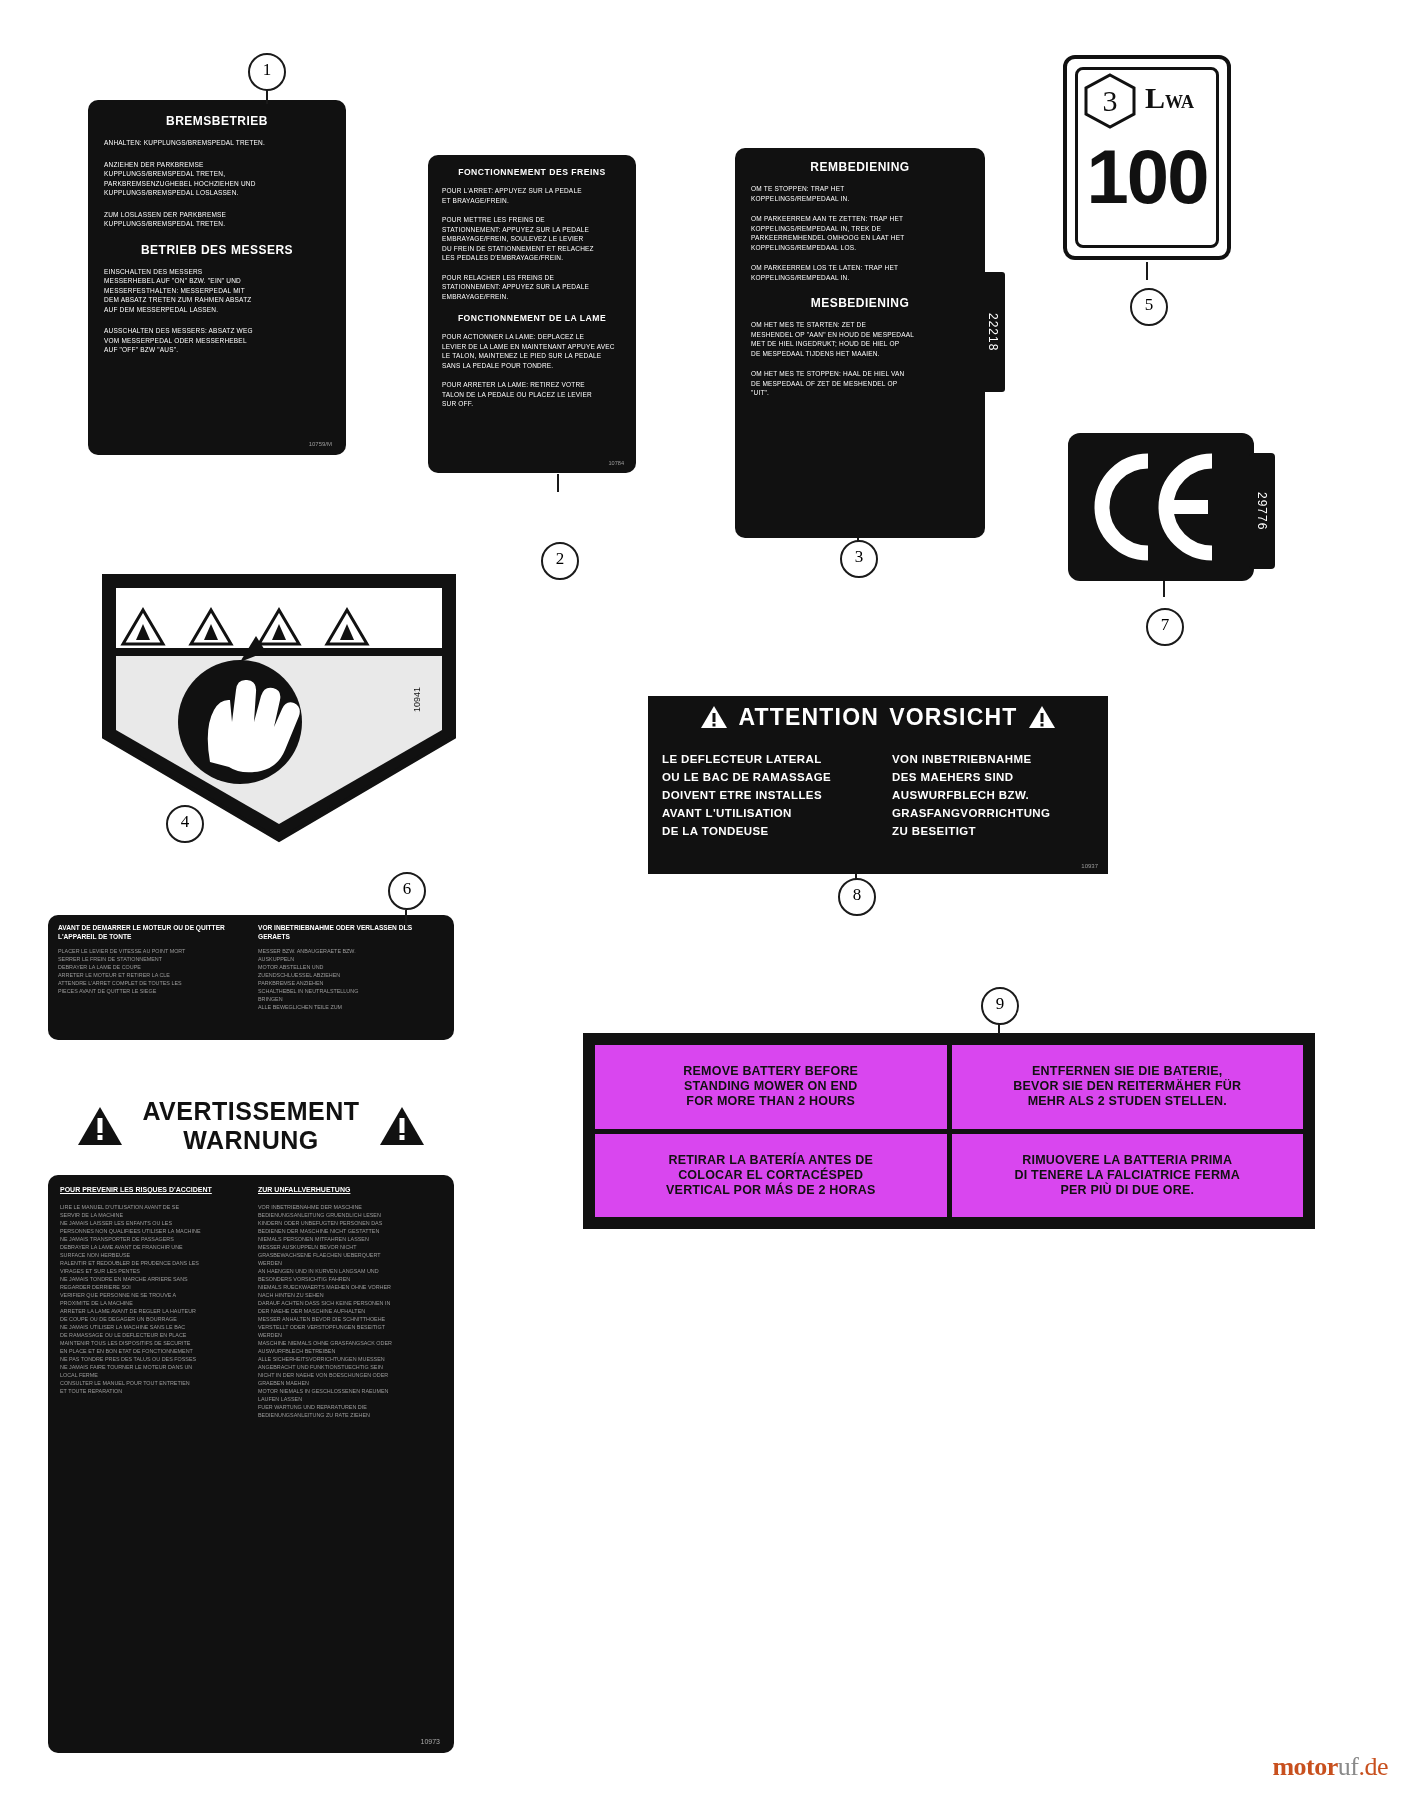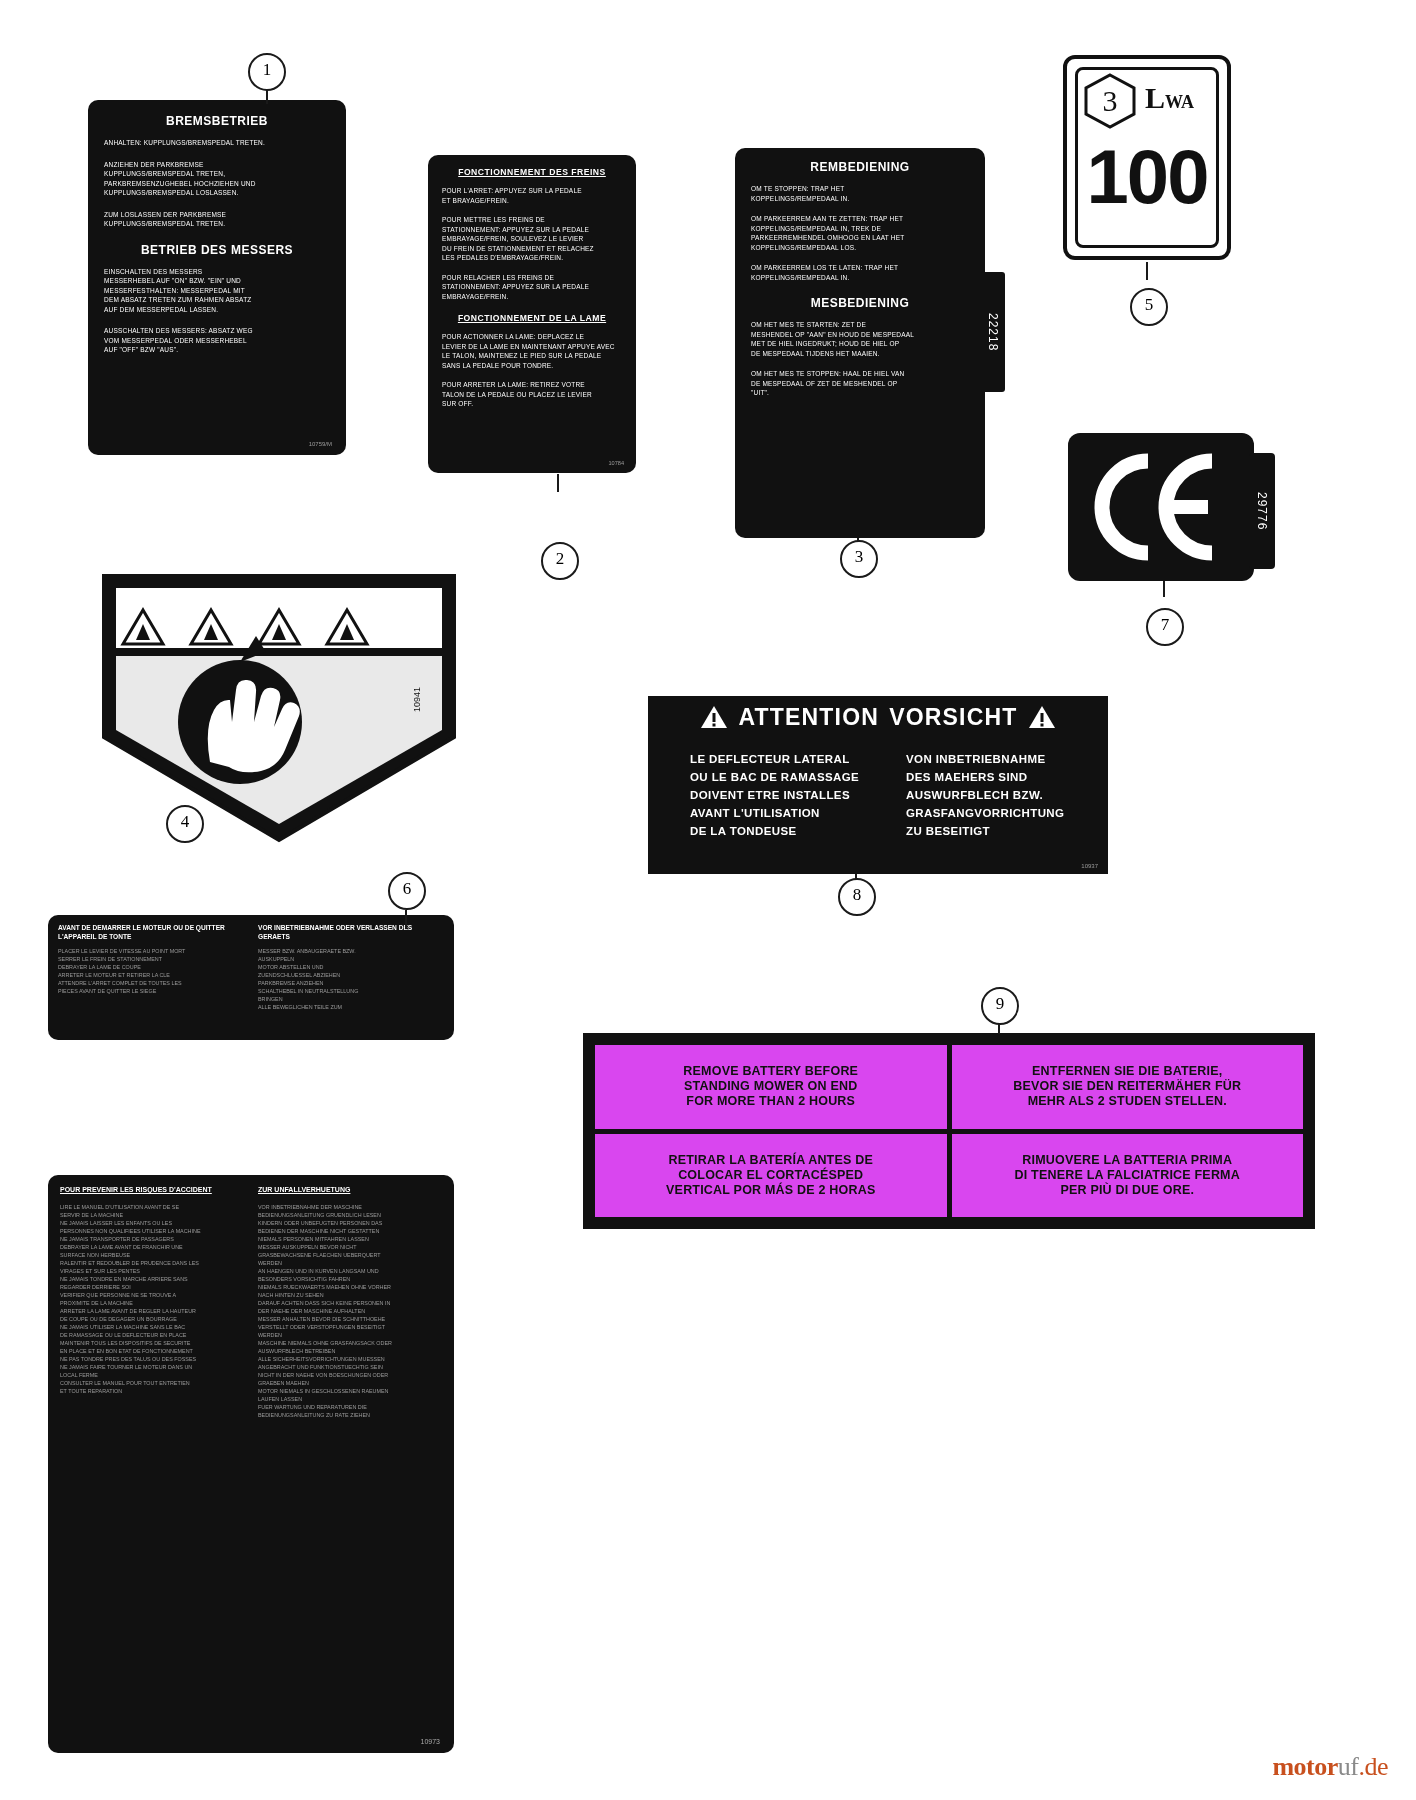"FONCTIONNEMENT DES FREINS" #label2 .plate-title { text-decoration: underline -> none }
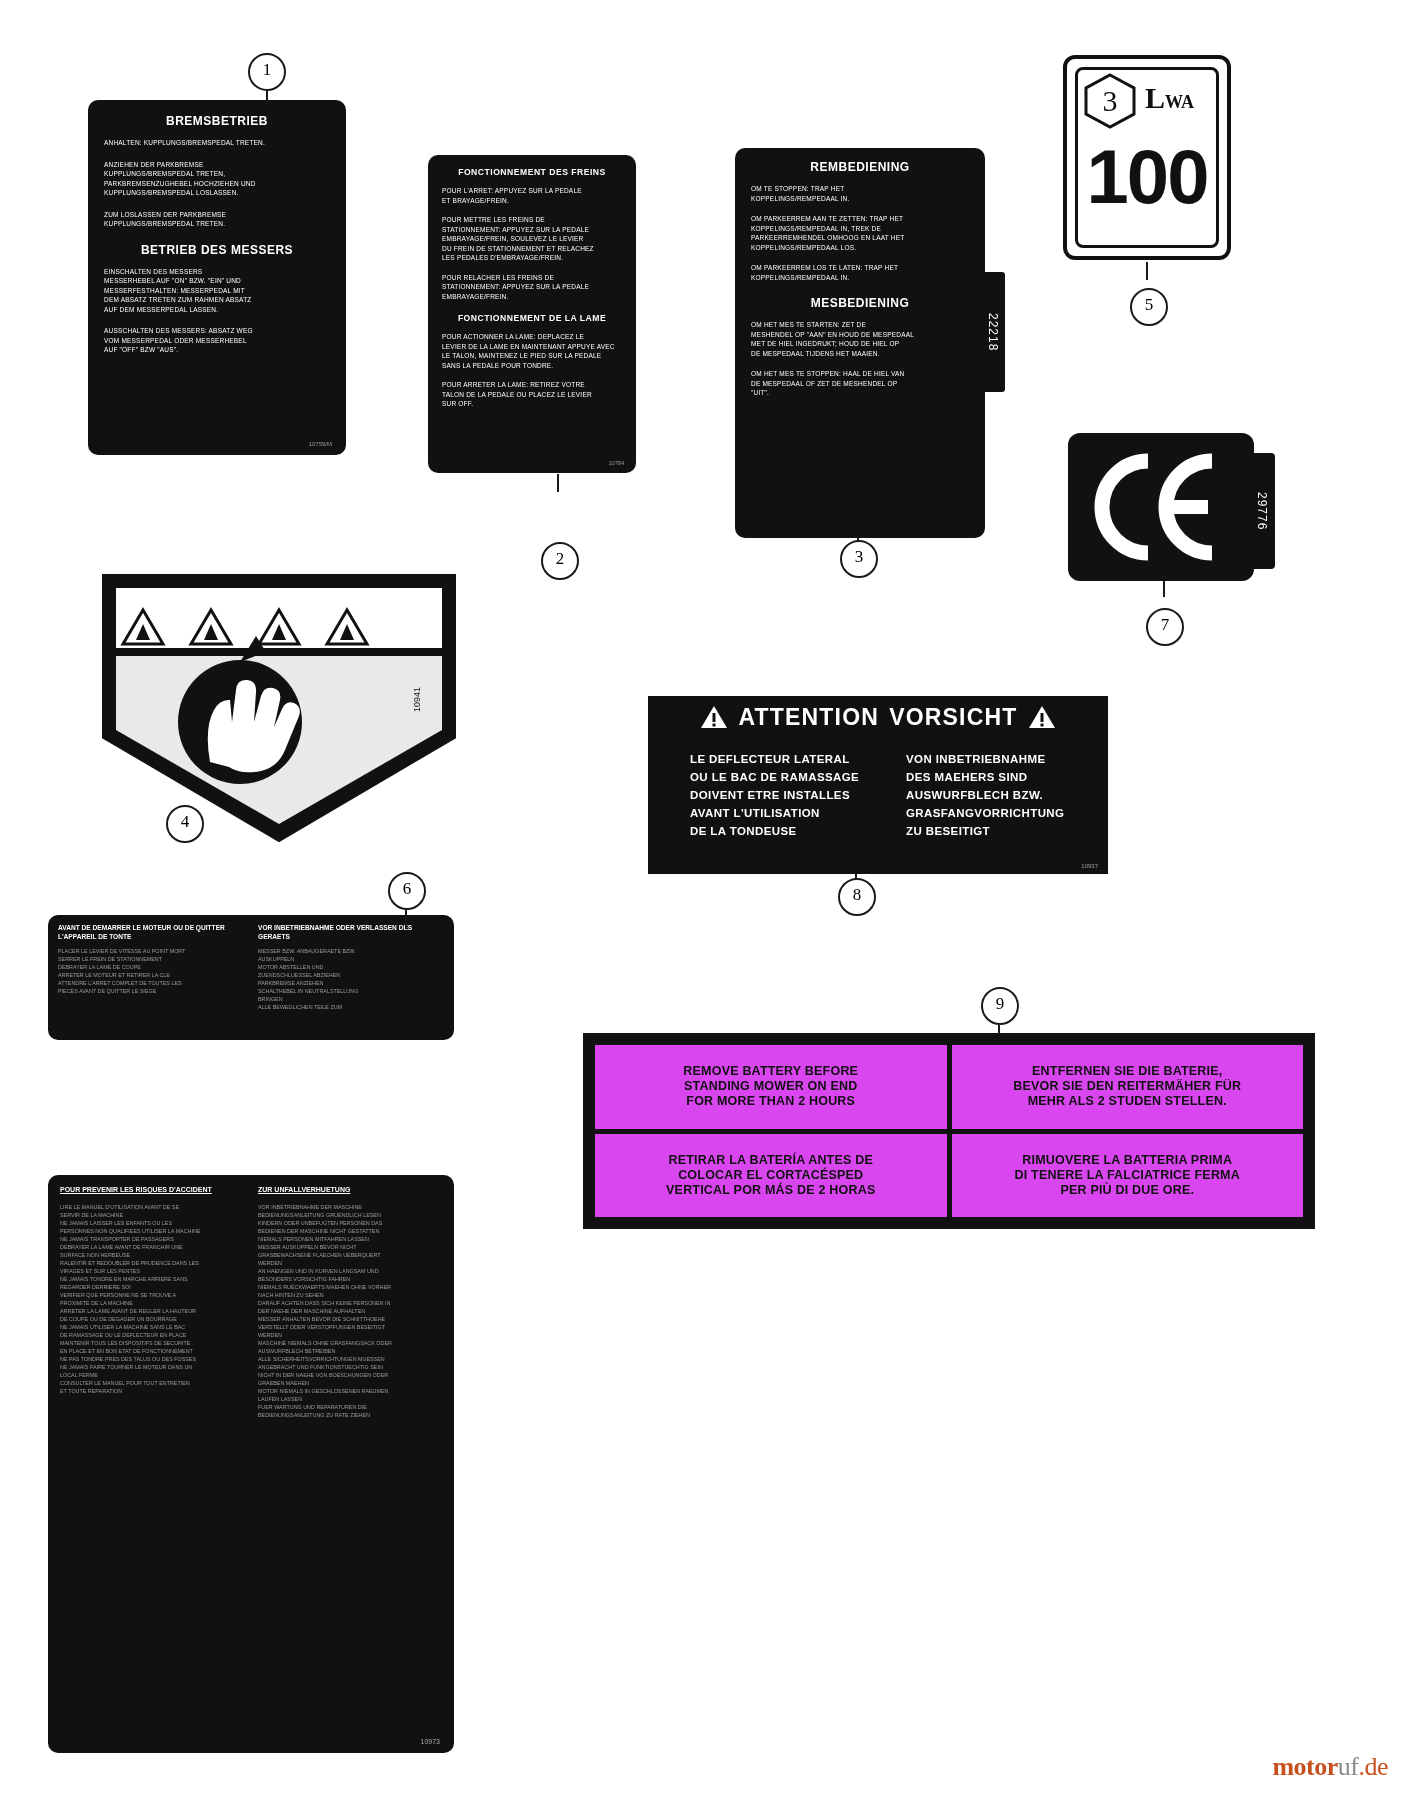"LE DEFLECTEUR LATERAL" #label8 .cols { padding-left: 28px -> none }
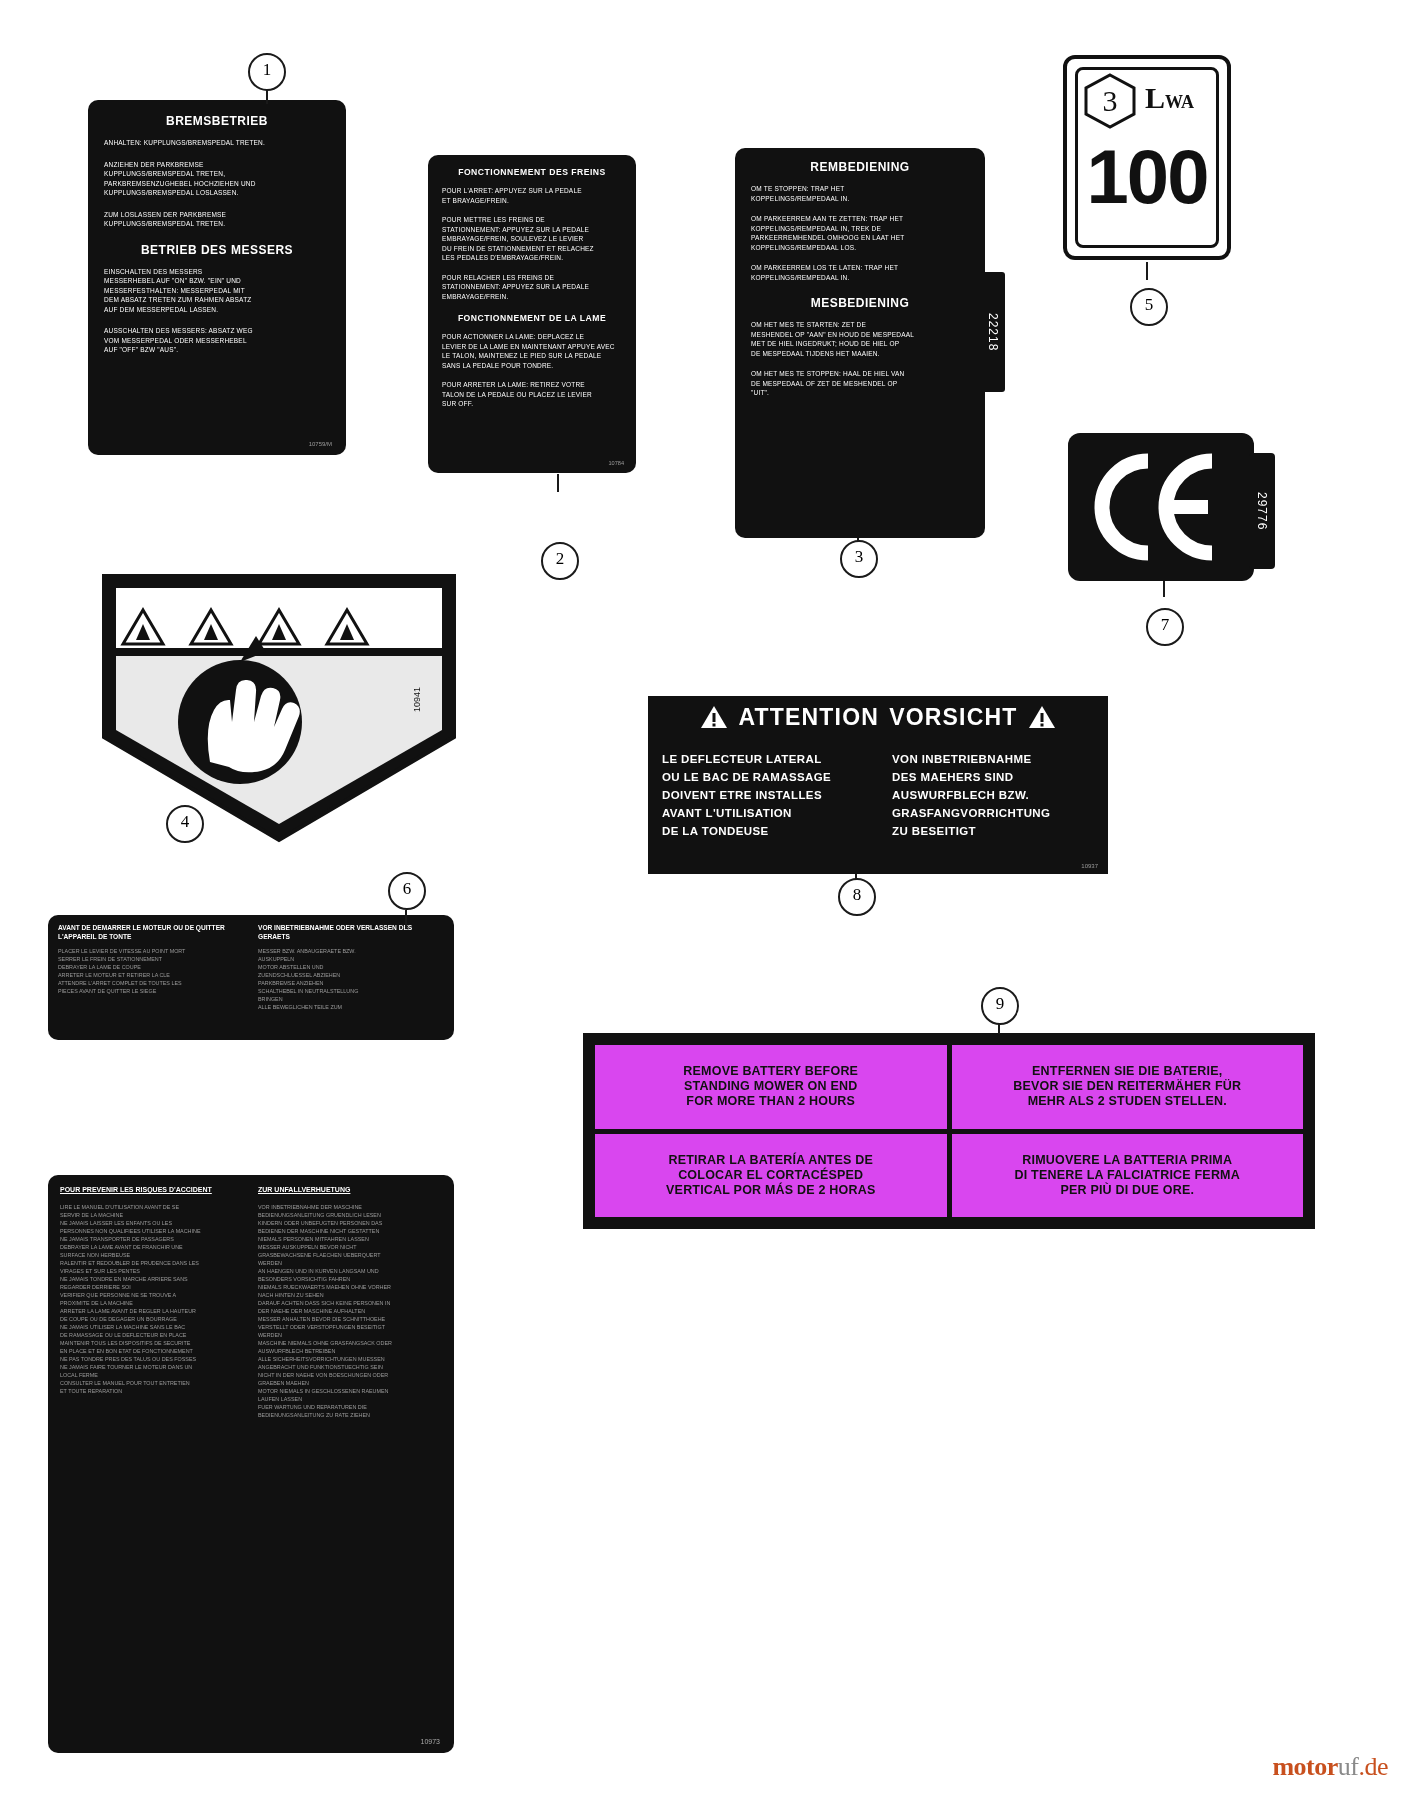"AVERTISSEMENT" div { html: none -> <div> <svg> <polygon></polygon> <rect></rect> <rect></rect> </svg> <div> <div>AVERTISSEMENT</div> <div>WARNUNG</div> </div> <svg> <polygon></polygon> <rect></rect> <rect></rect> </svg> </div> }
